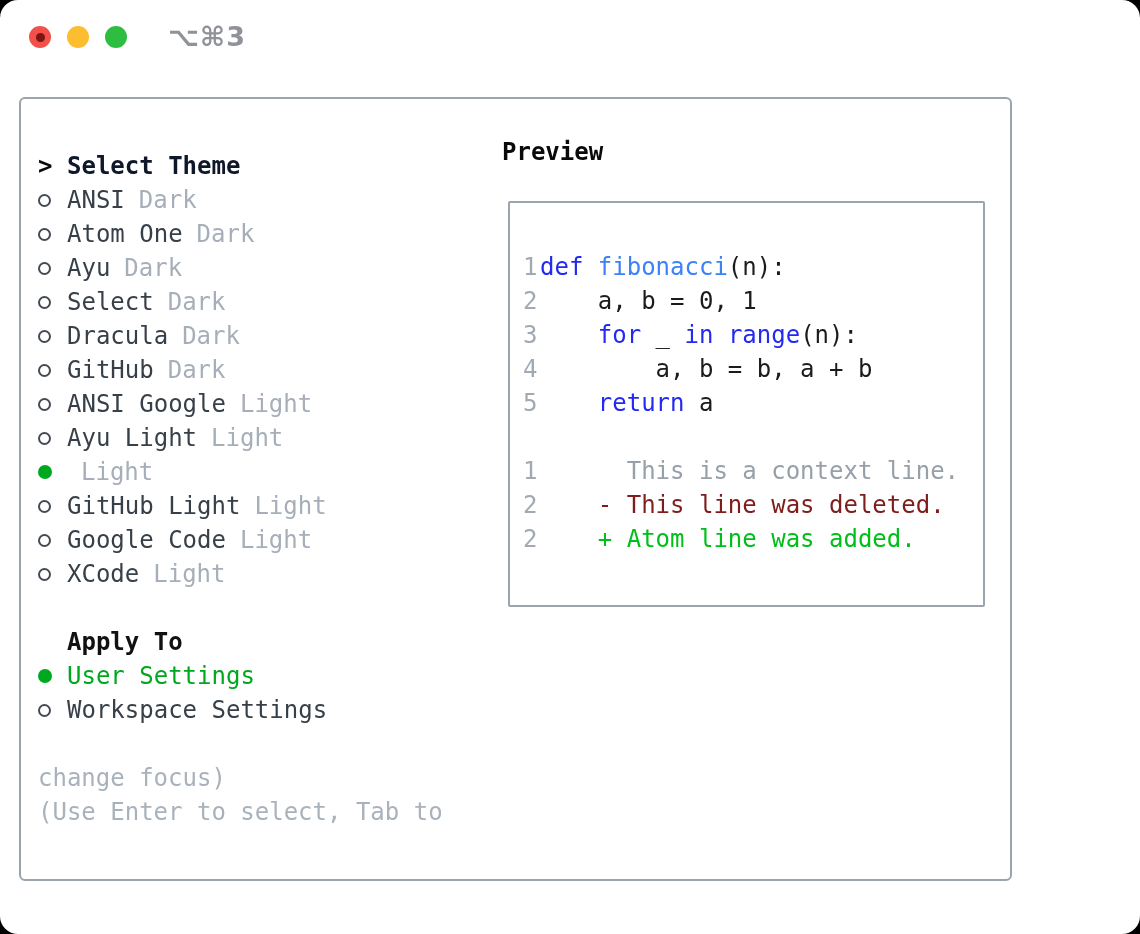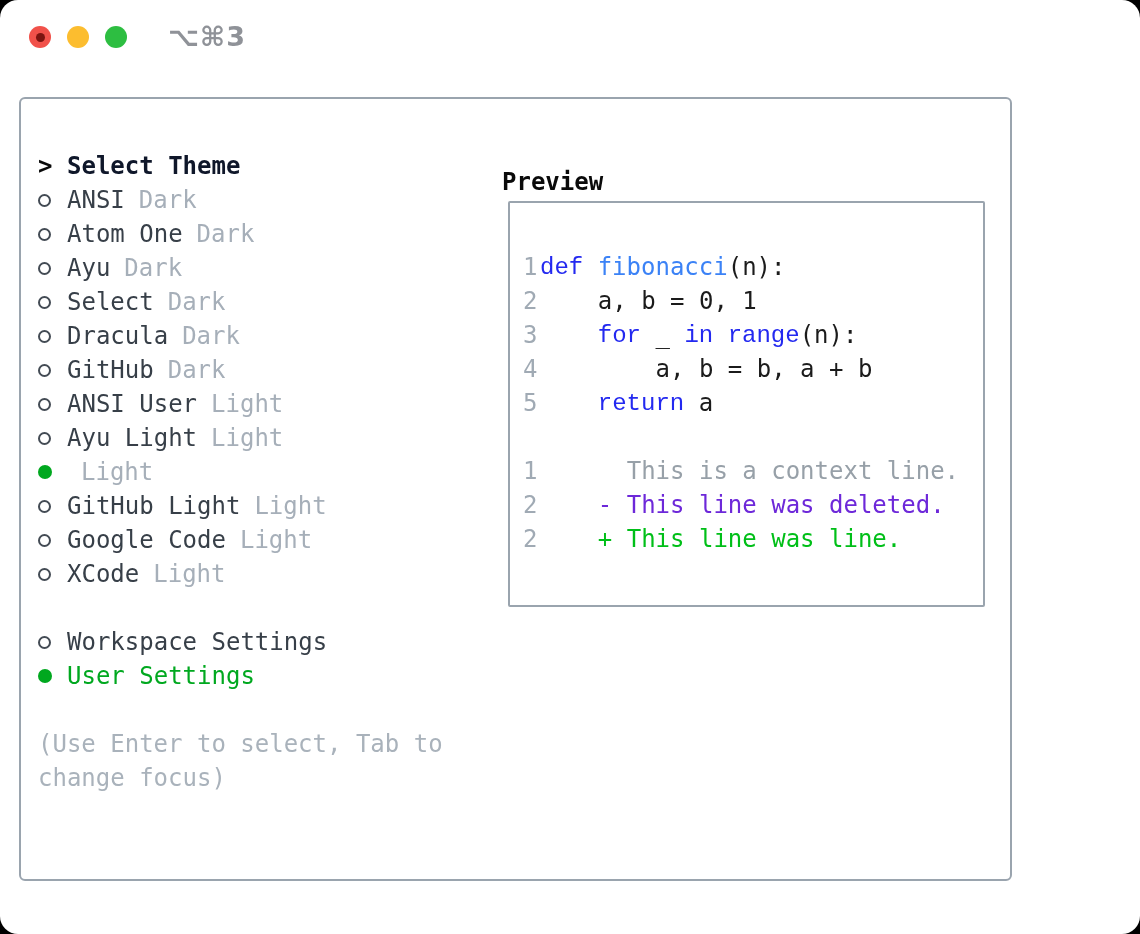"Preview" .preview-title { top: 66px -> 36px }
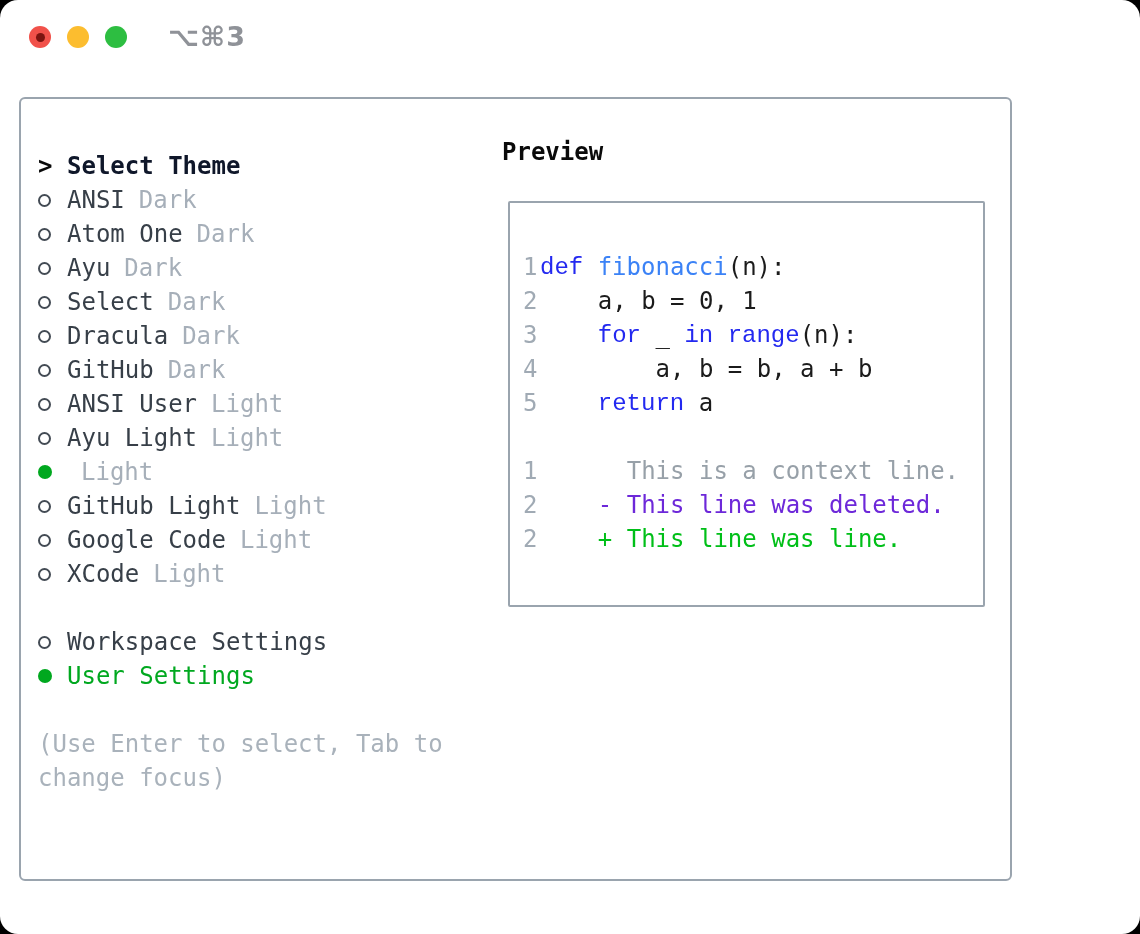"def" .seg-kw { font-family: Liberation Mono, monospace -> none }
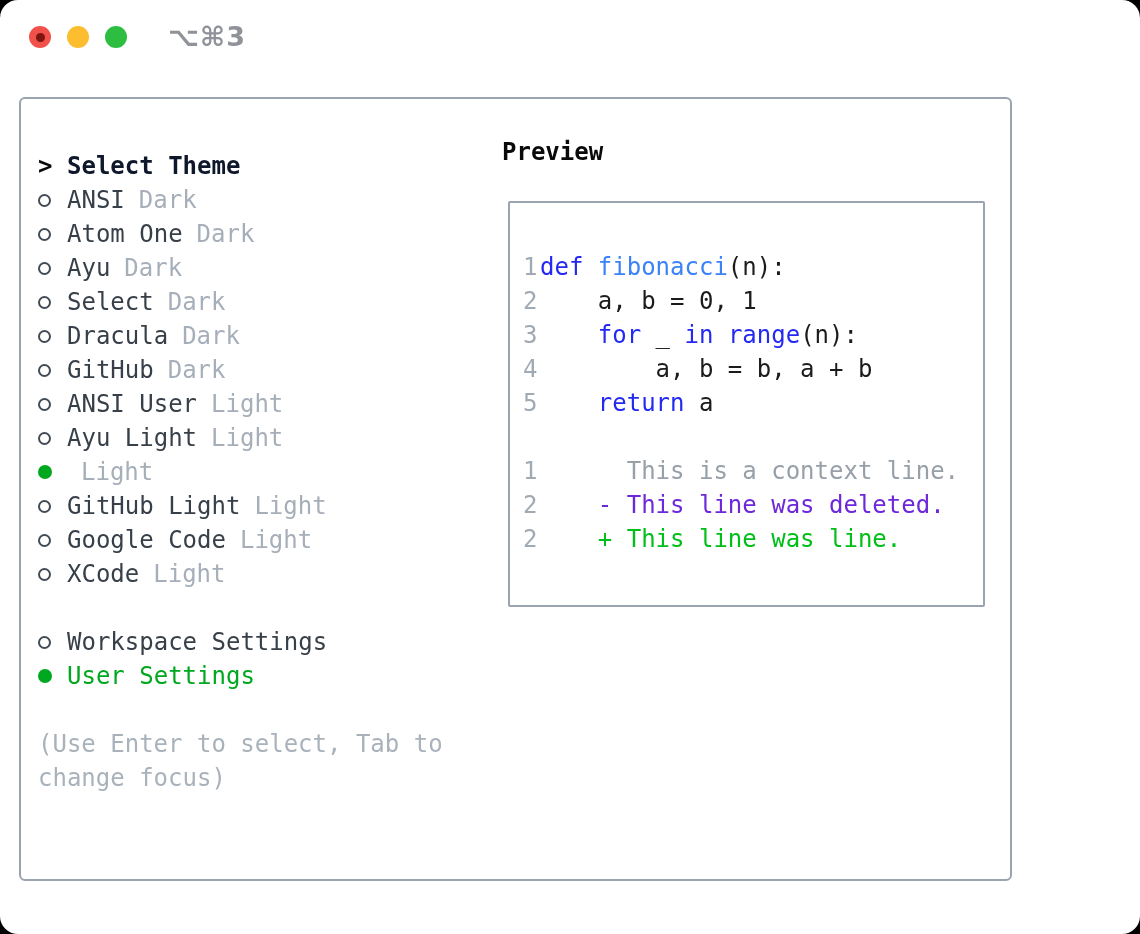"ANSI User" span.iname { text: User -> Google }
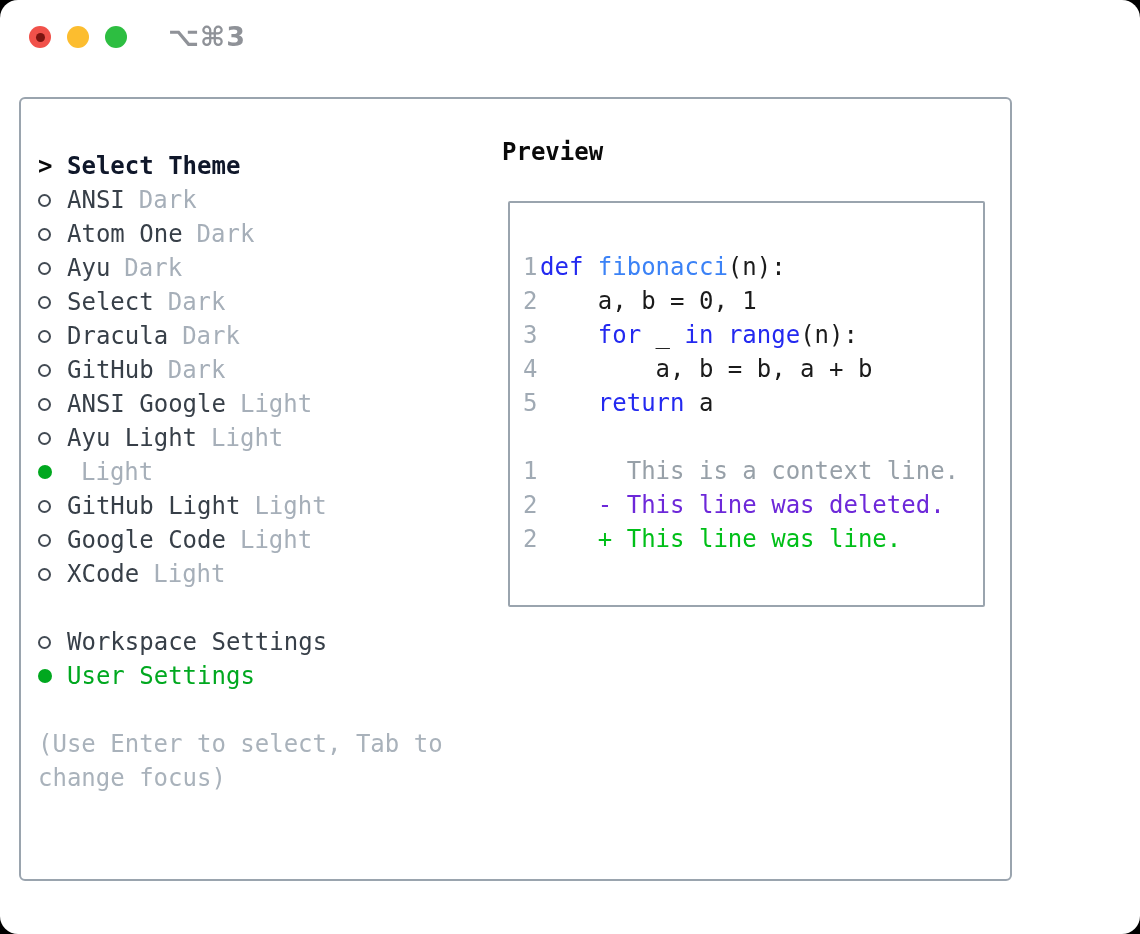"- This line was deleted." .seg-del { color: #6d28d9 -> #7f1d1d }
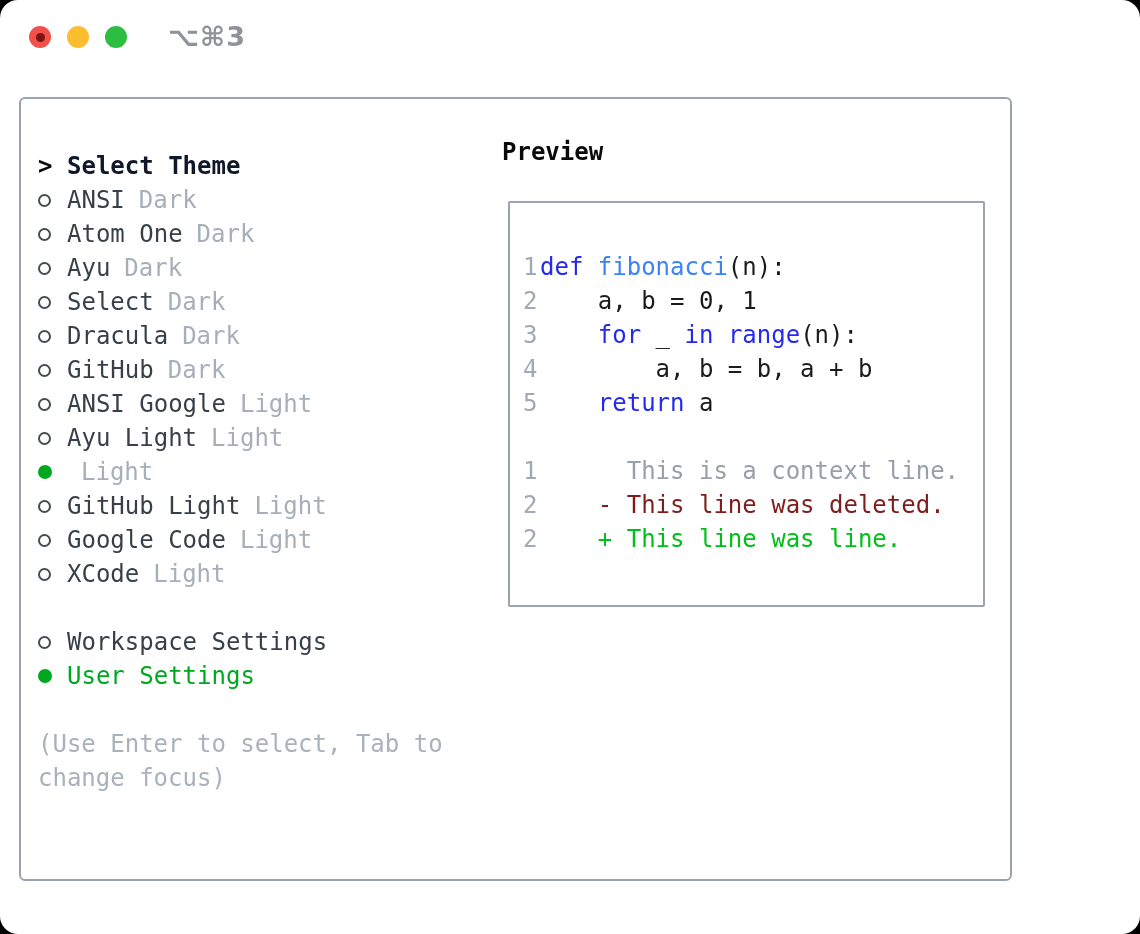"+ This line was line." span.seg-add { text: This line was line -> Atom line was added }
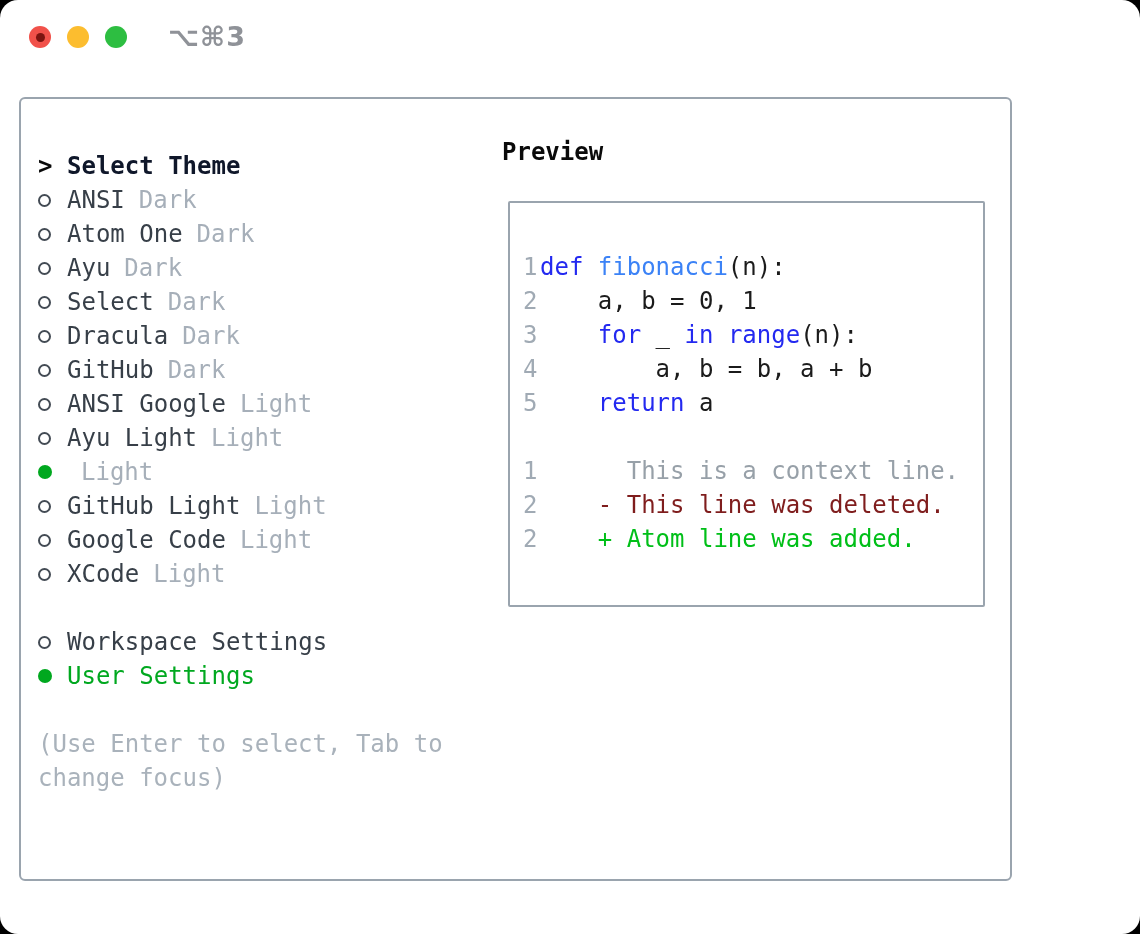"Apply To" div.row { html: none -> <div> <span></span> <span>Apply To</span> </div> }
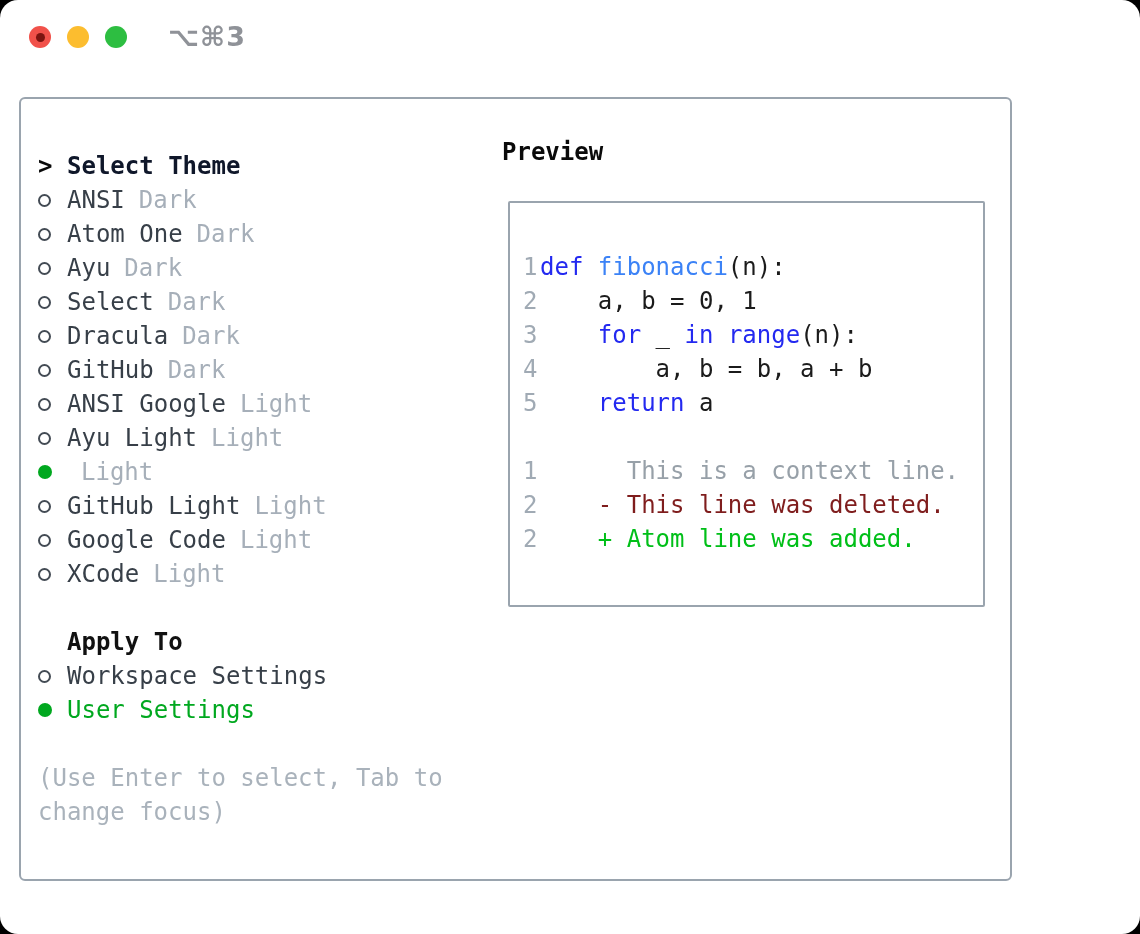"Workspace Settings" div.row { order: before "User Settings" -> after "User Settings" }
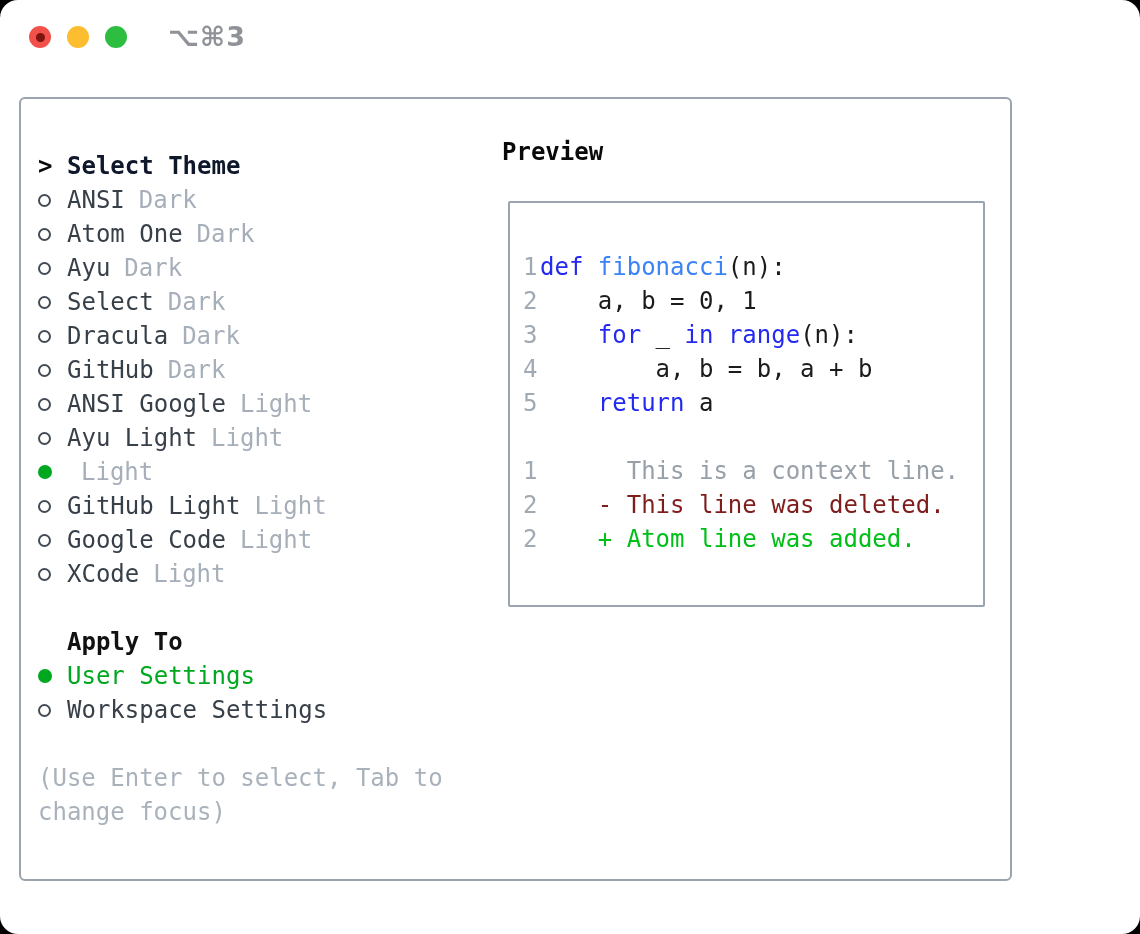"(Use Enter to select, Tab" div.row { order: before "change focus)" -> after "change focus)" }
